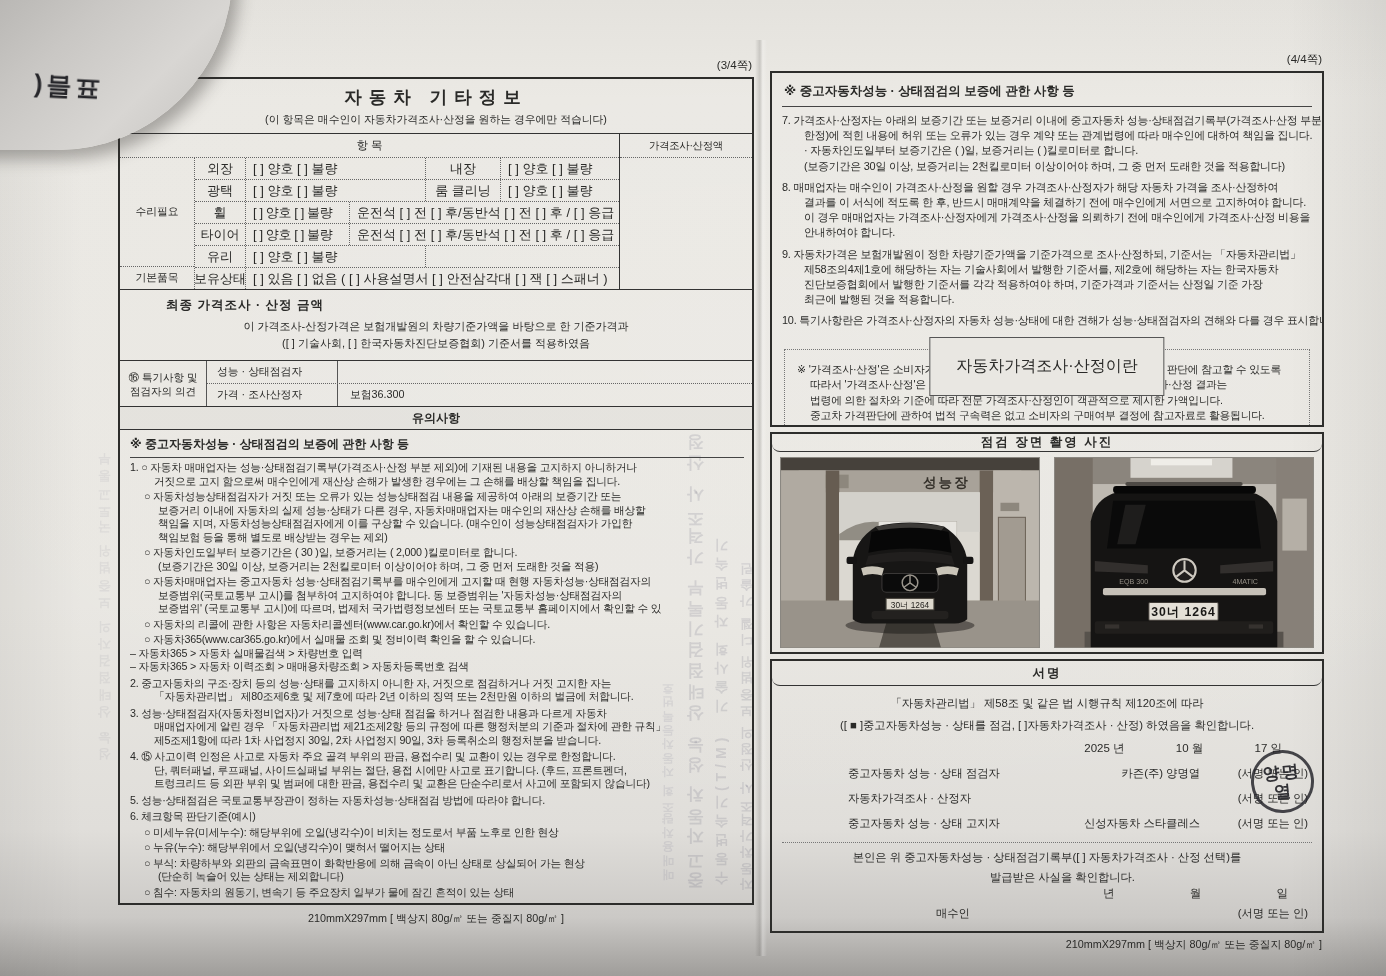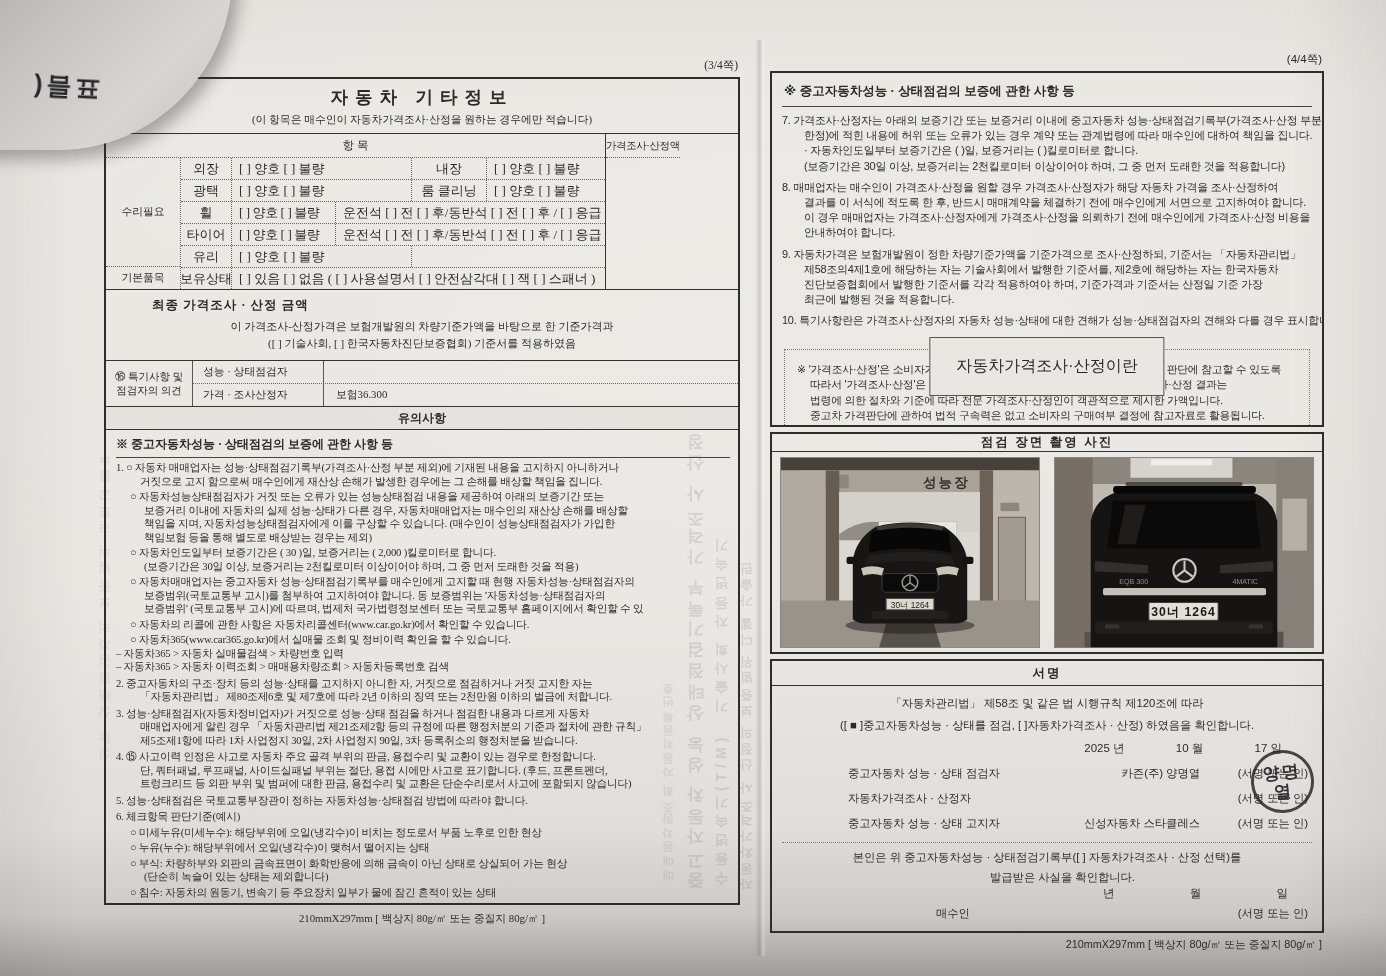"(3/4쪽)" .page3 { font-family: Liberation Serif, serif -> none; left: 104px -> 118px }
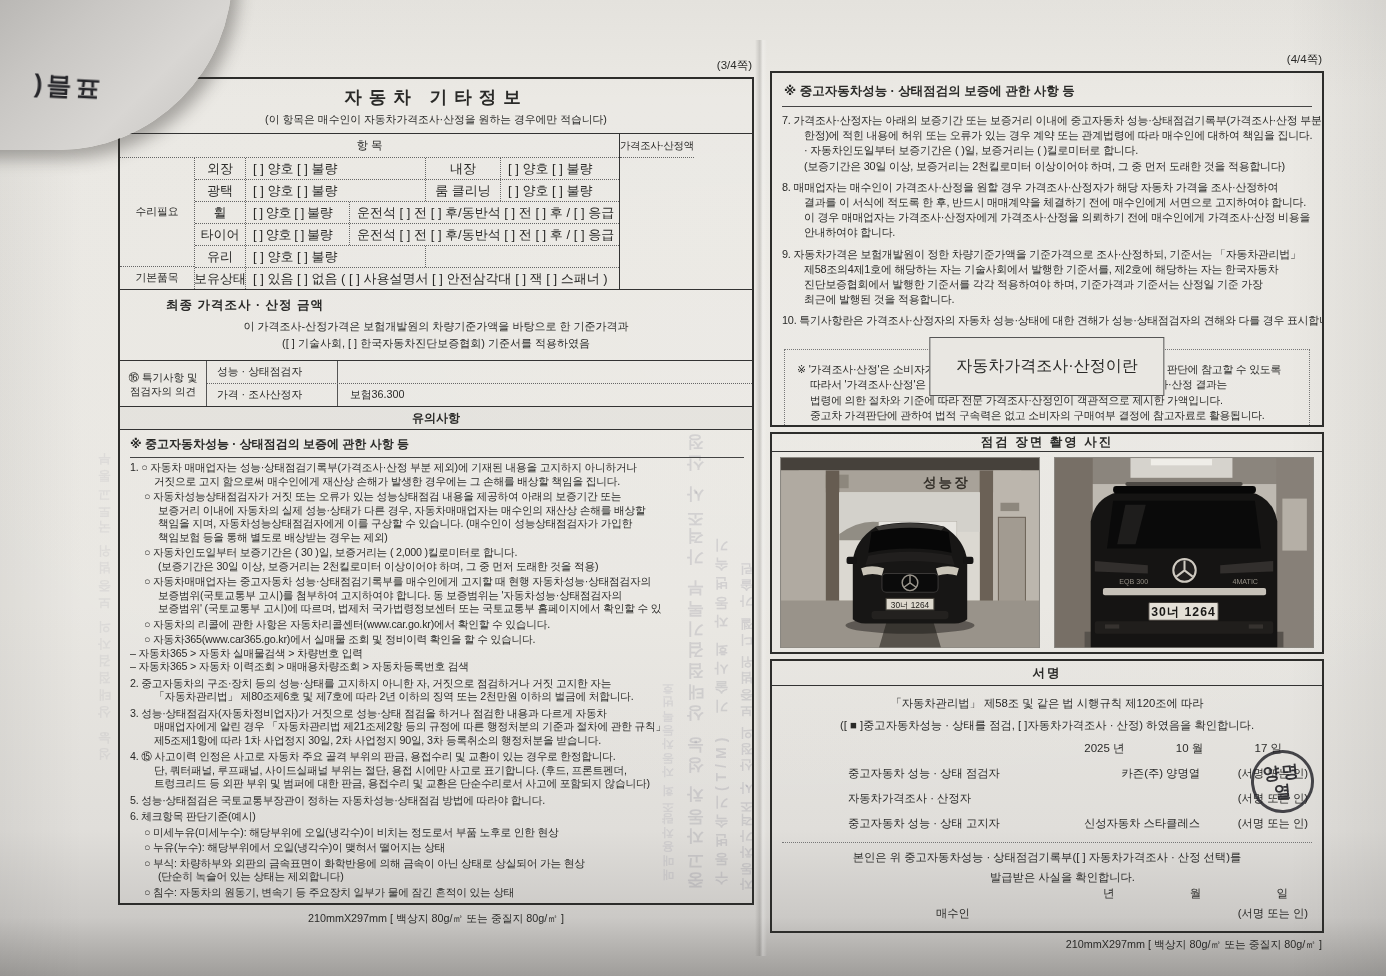"가격조사·산정액" .col-price { flex-direction: row -> column }
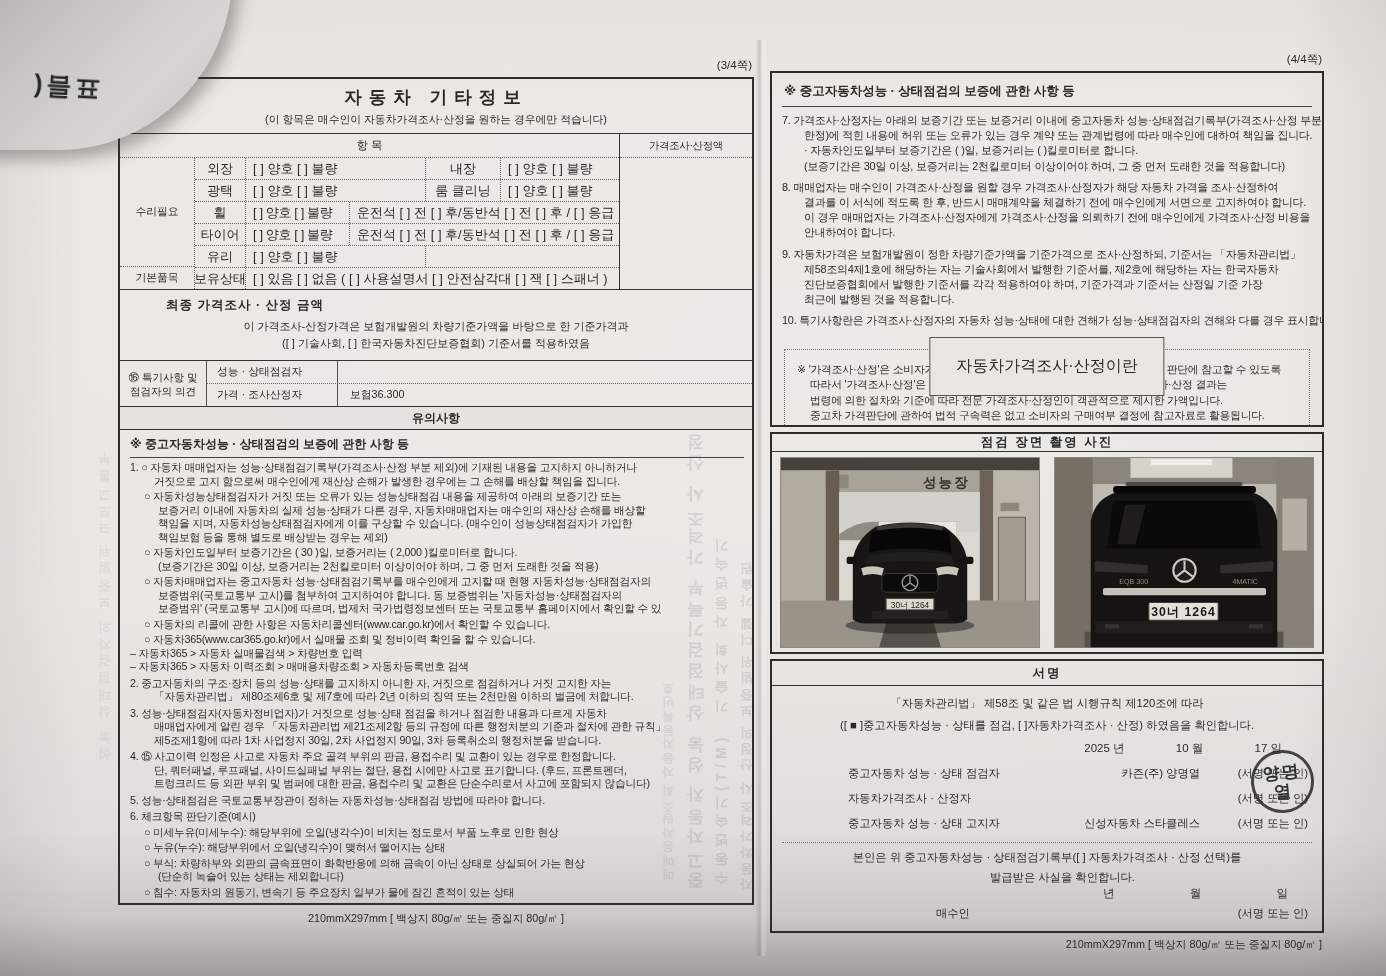"점검 장면 촬영 사진" .rbar { border-radius: none -> 8px }
